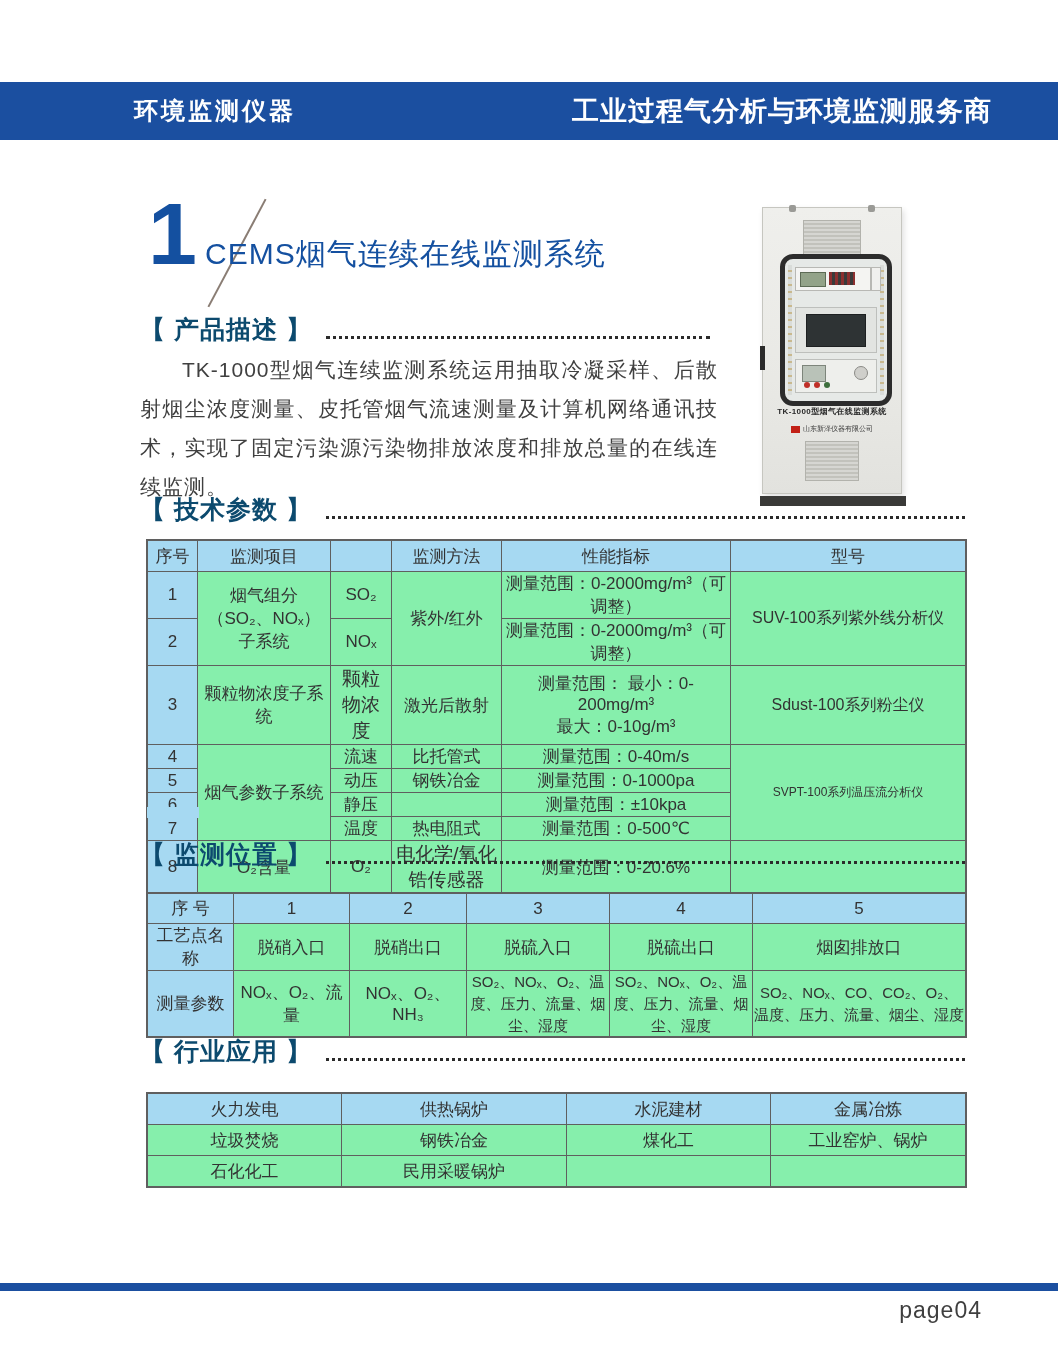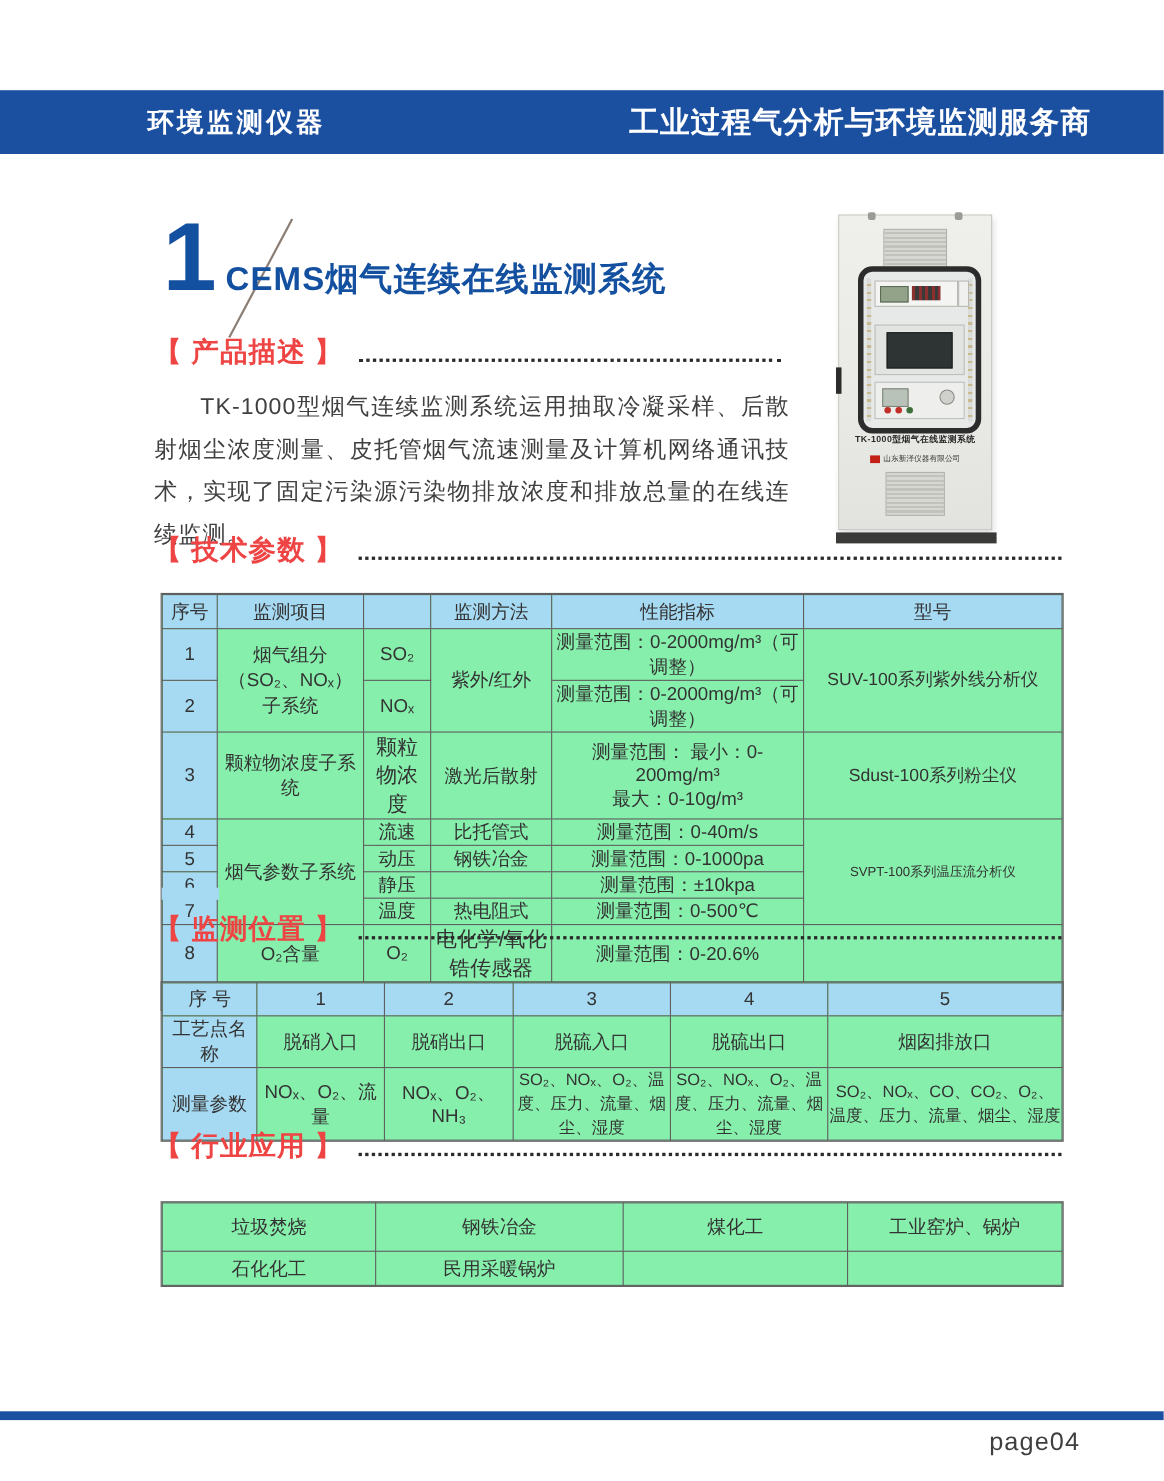"CEMS烟气连续在线监测系统" .sec1-title { font-weight: bold -> normal }
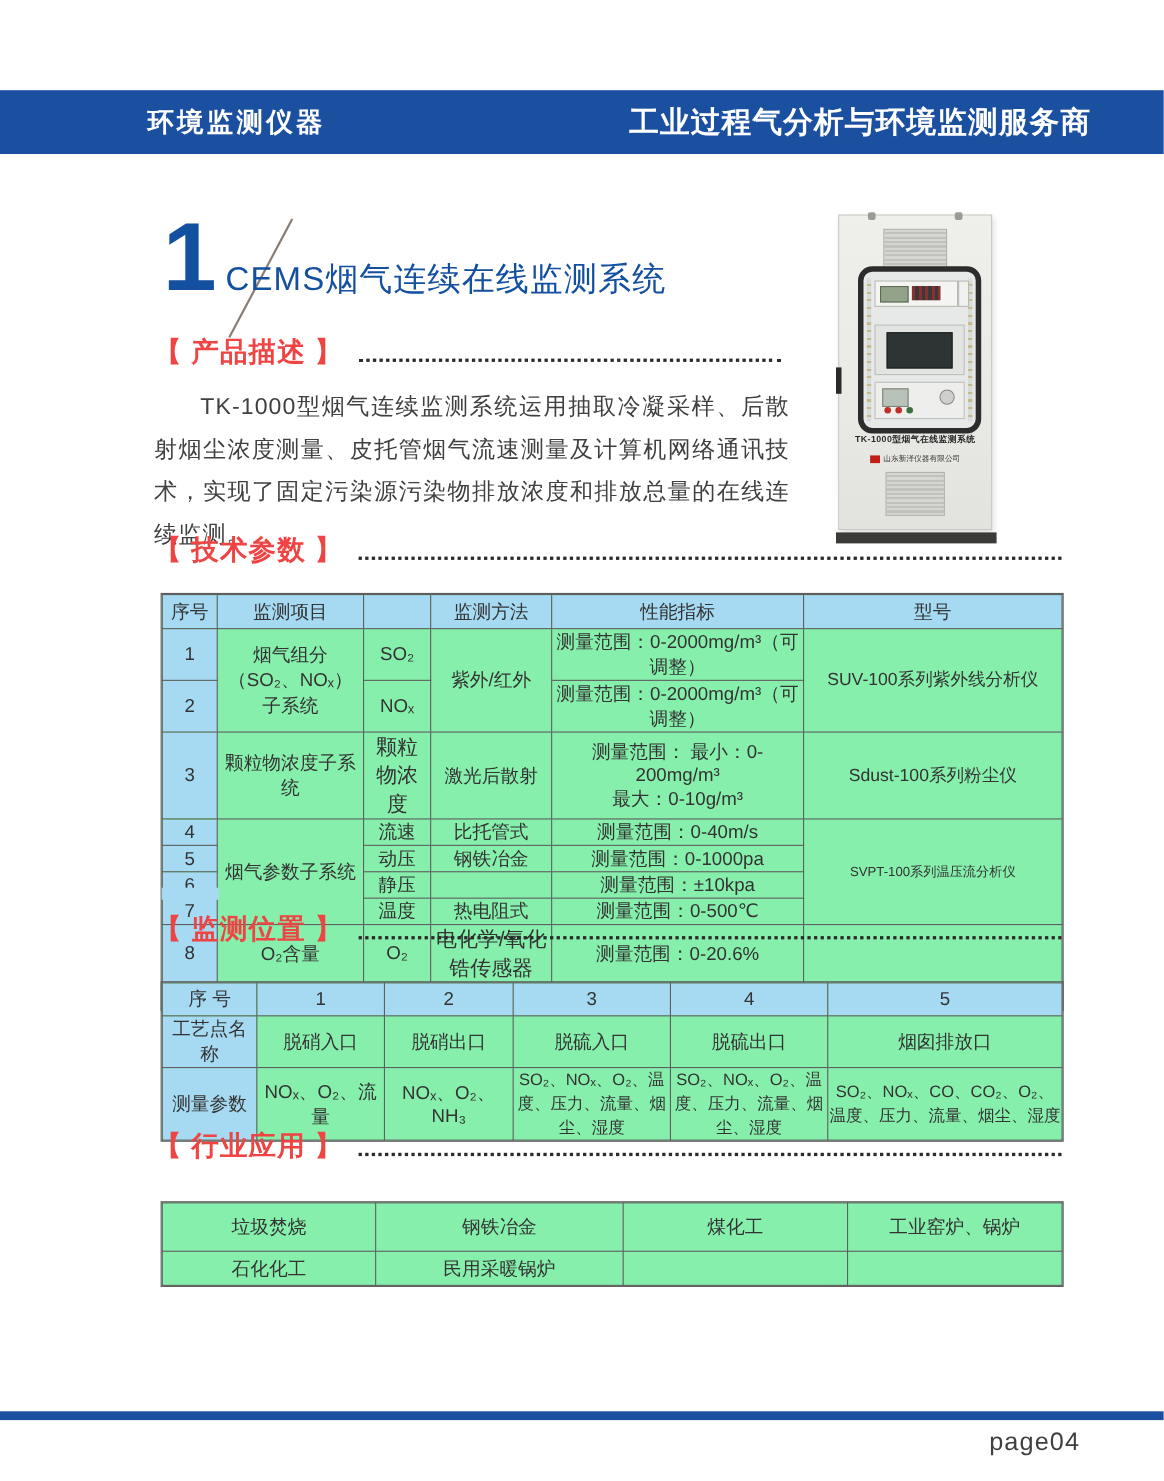"【 产品描述 】" .sec-head .label { color: #ef4444 -> #0c4a6e; margin-top: none -> 10px }
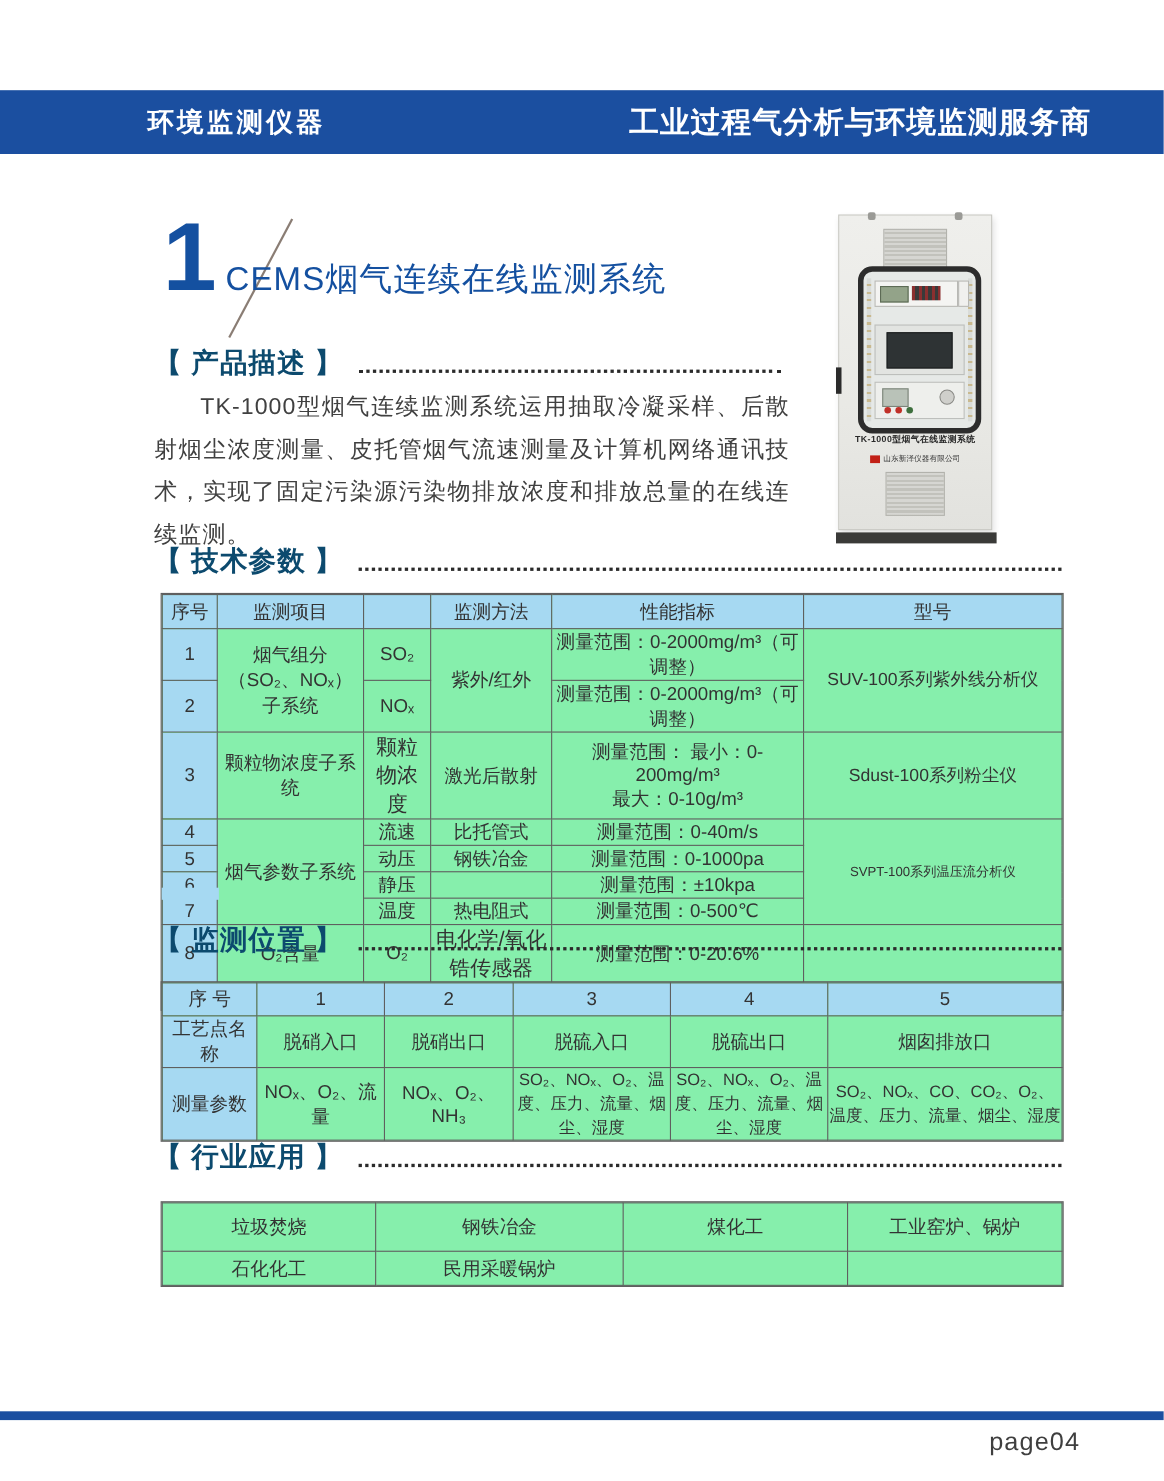"TK-1000型烟气在线监测系统" .cab-body { top: 3px -> 15px }
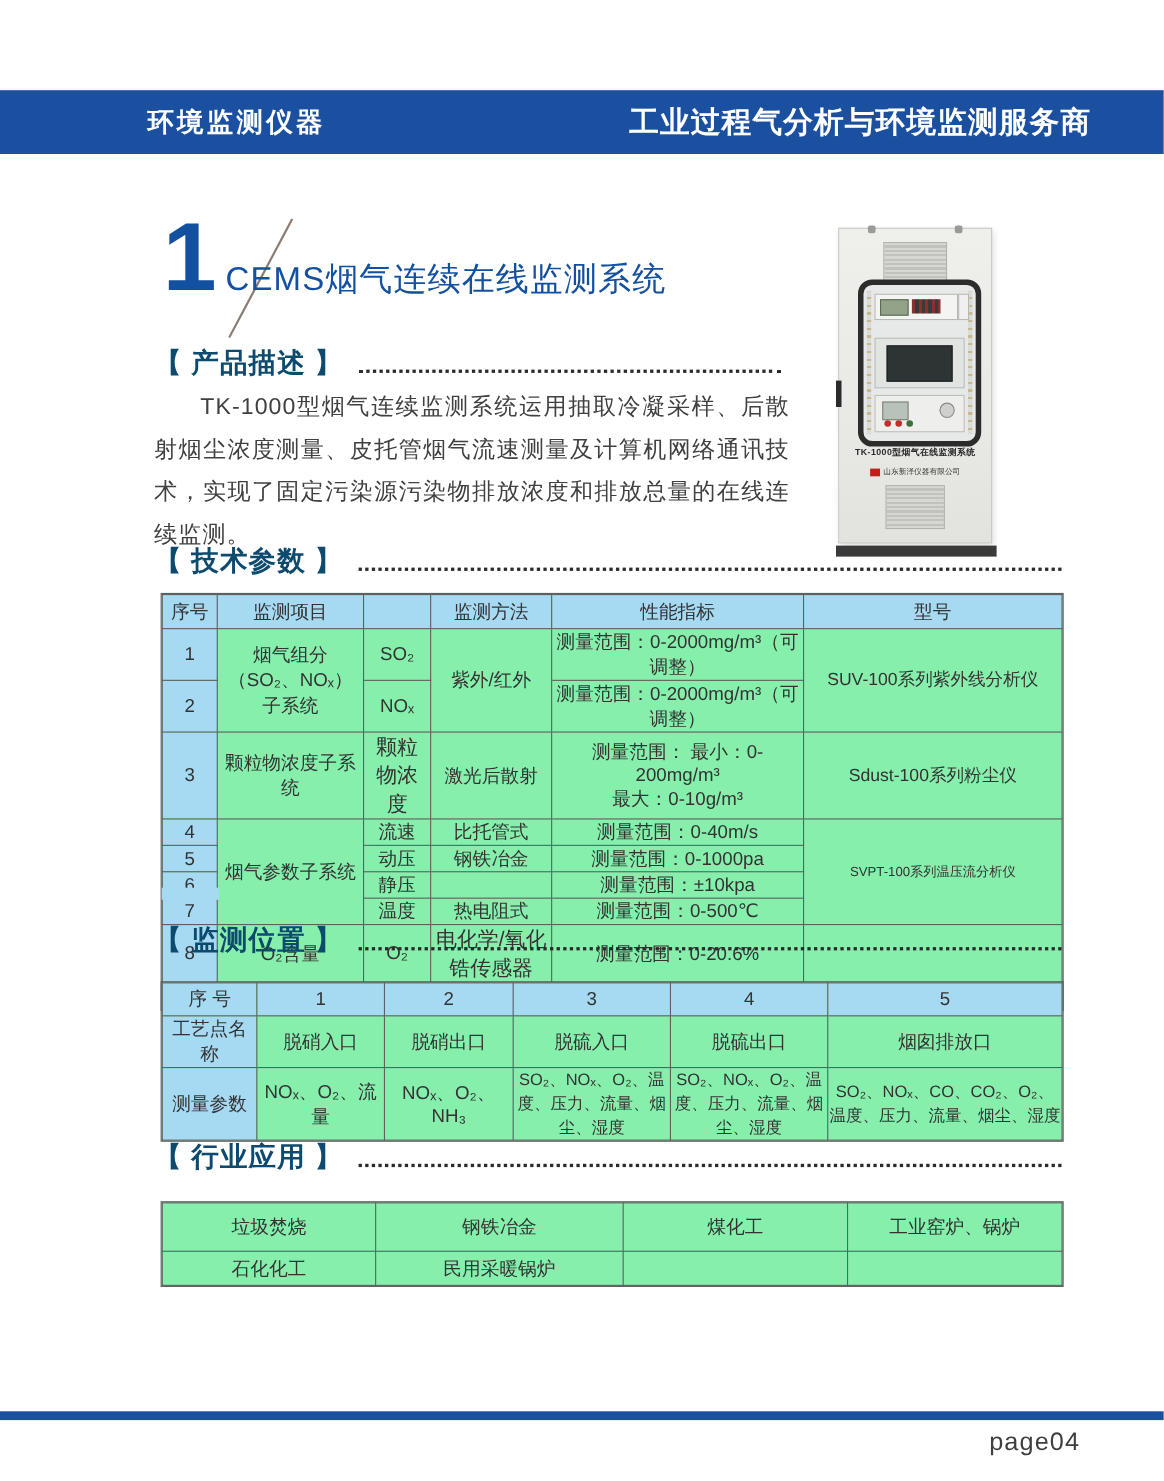"火力发电" tr { html: none -> <tr> <td>火力发电</td> <td>供热锅炉</td> <td>水泥建材</td> <td>金属冶炼</td> </tr> }
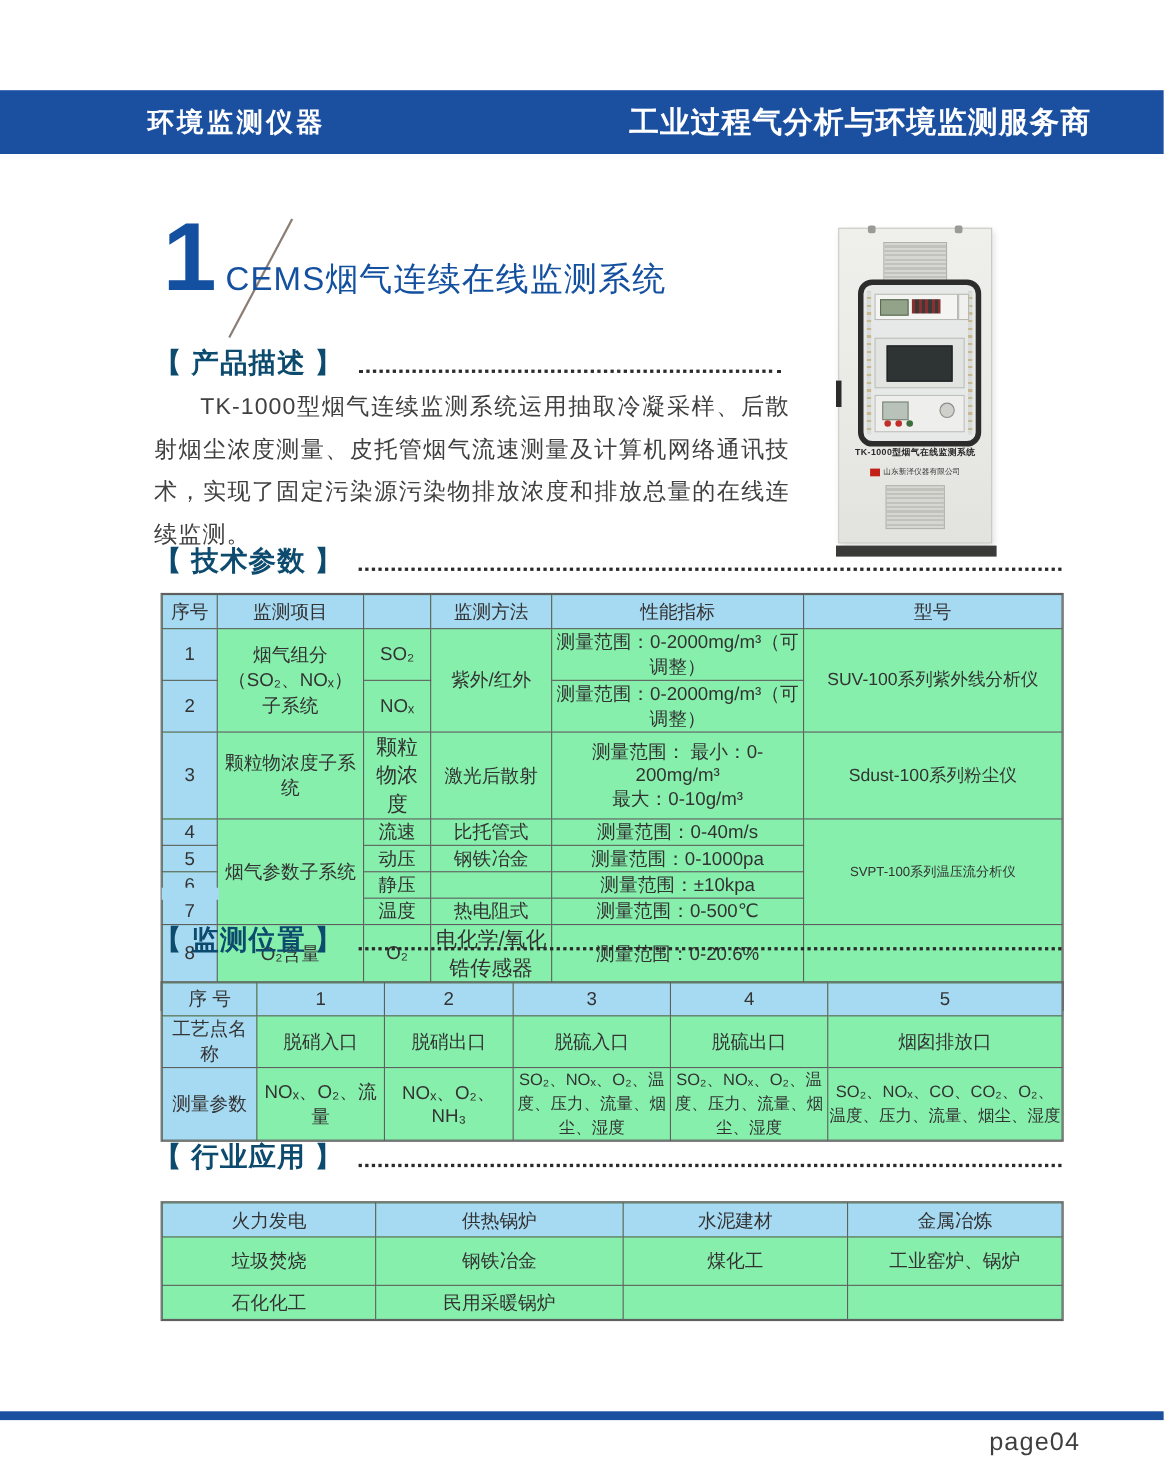"垃圾焚烧" tr { height: 44px -> 31px }
